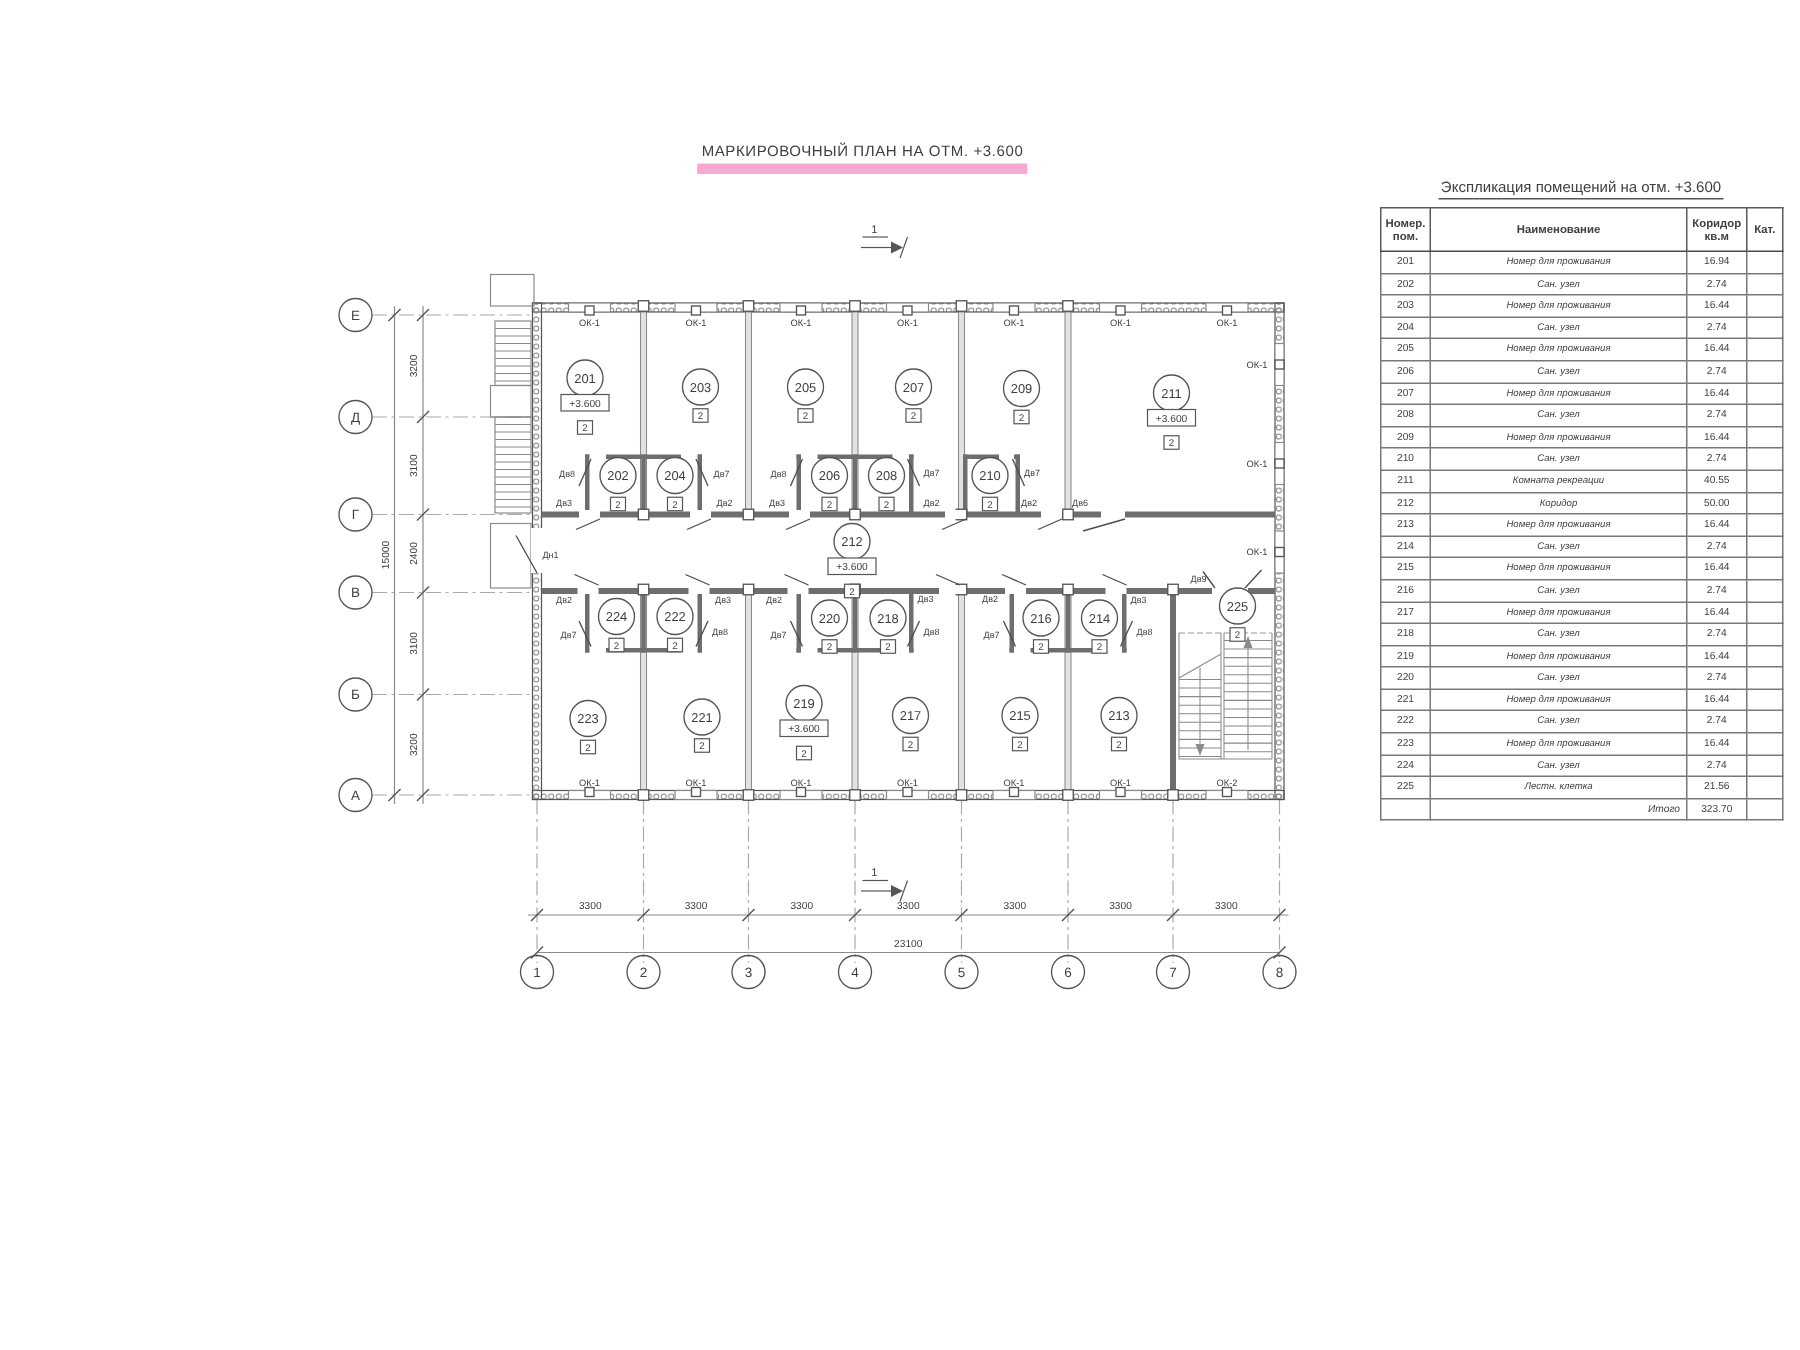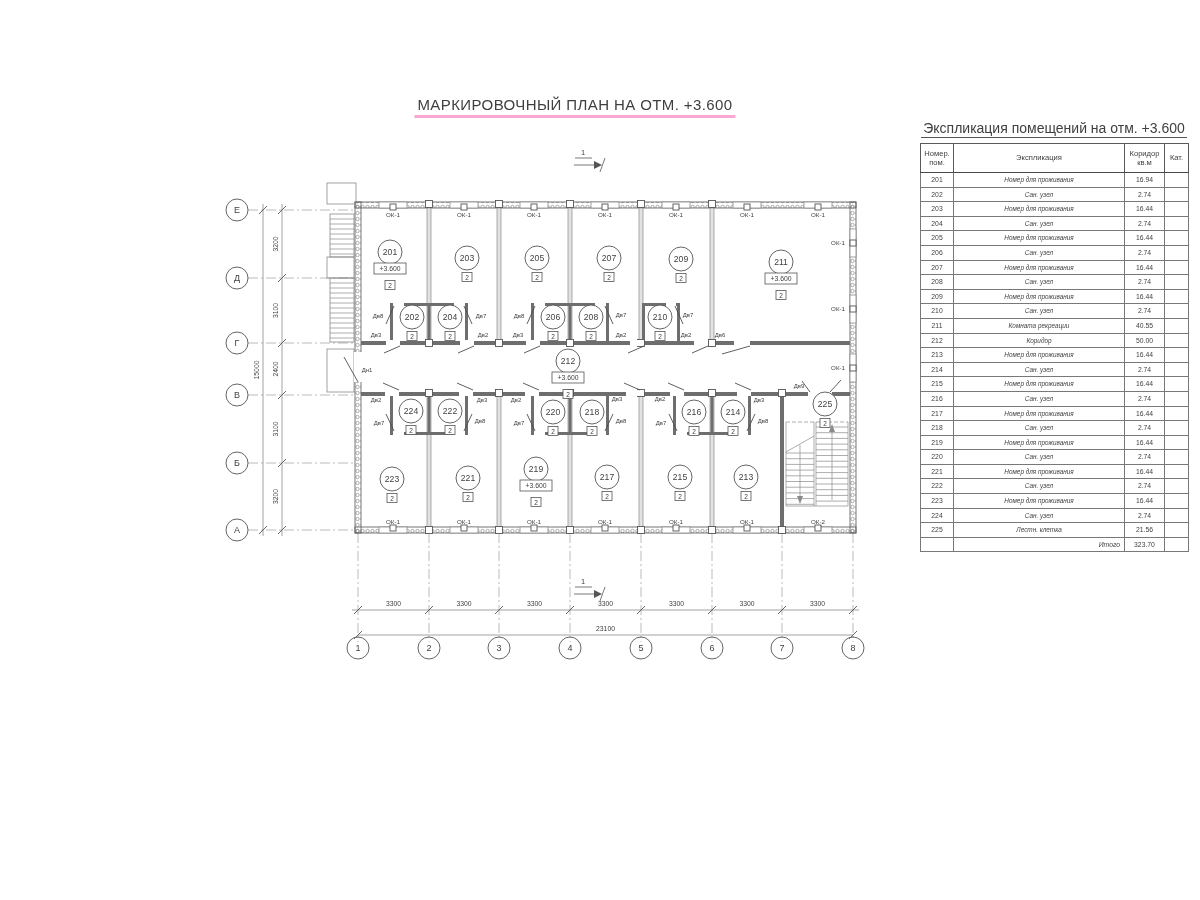"МАРКИРОВОЧНЫЙ ПЛАН НА ОТМ. +3.600" .main-title { border-bottom: 3px solid #f9a8d4 -> 7px solid #f9a8d4; font-size: 15px -> 10px }
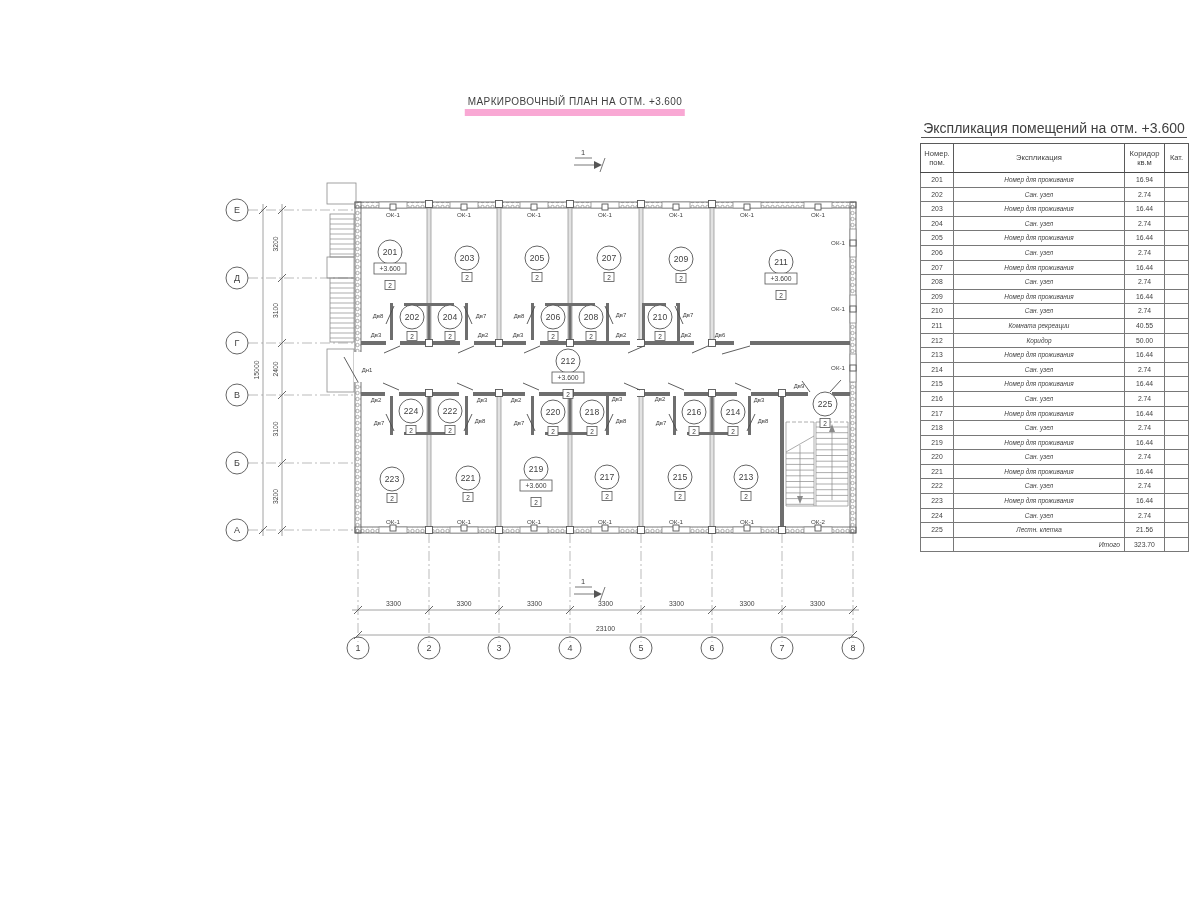"Экспликация помещений на отм. +3.600" .table-title { font-size: 14px -> 10px }
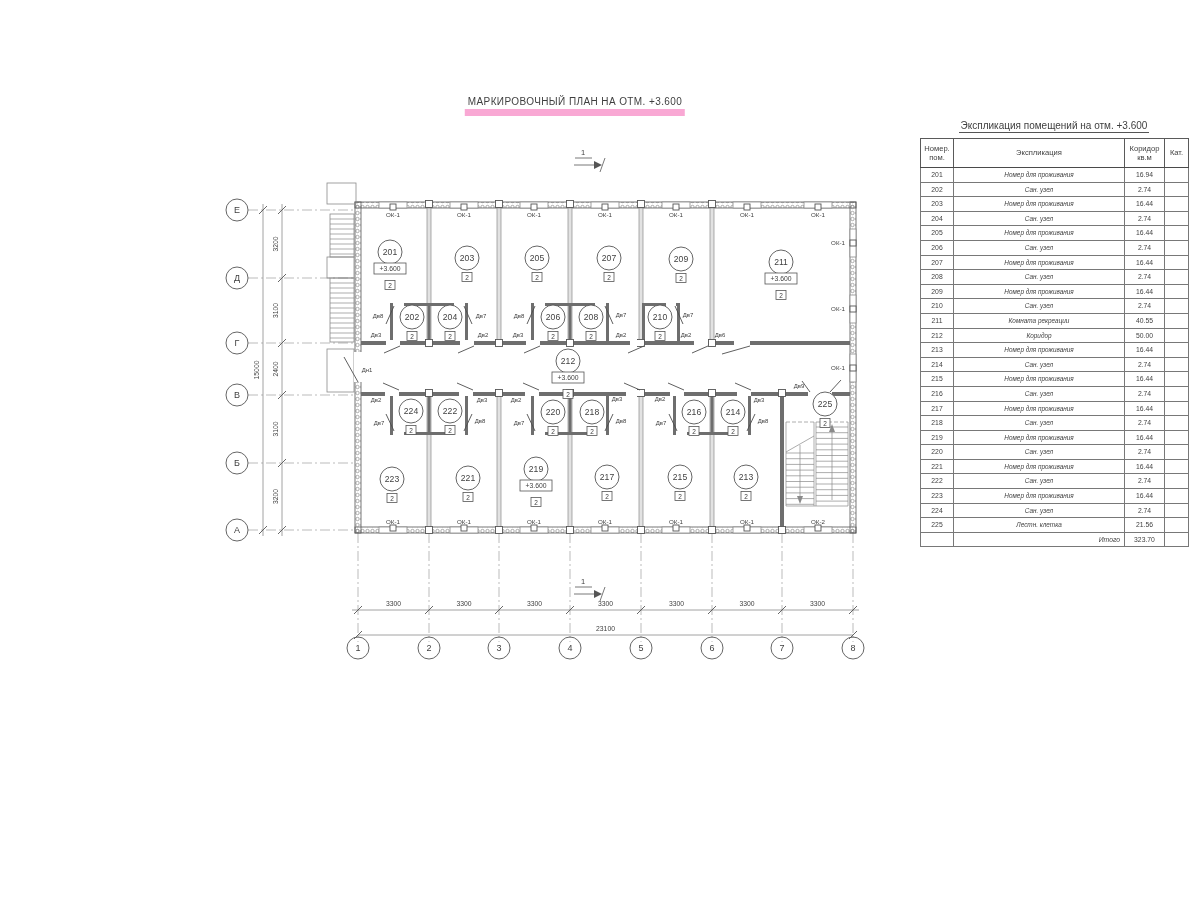"Номер." table.expl th { font-weight: 400 -> 700 }
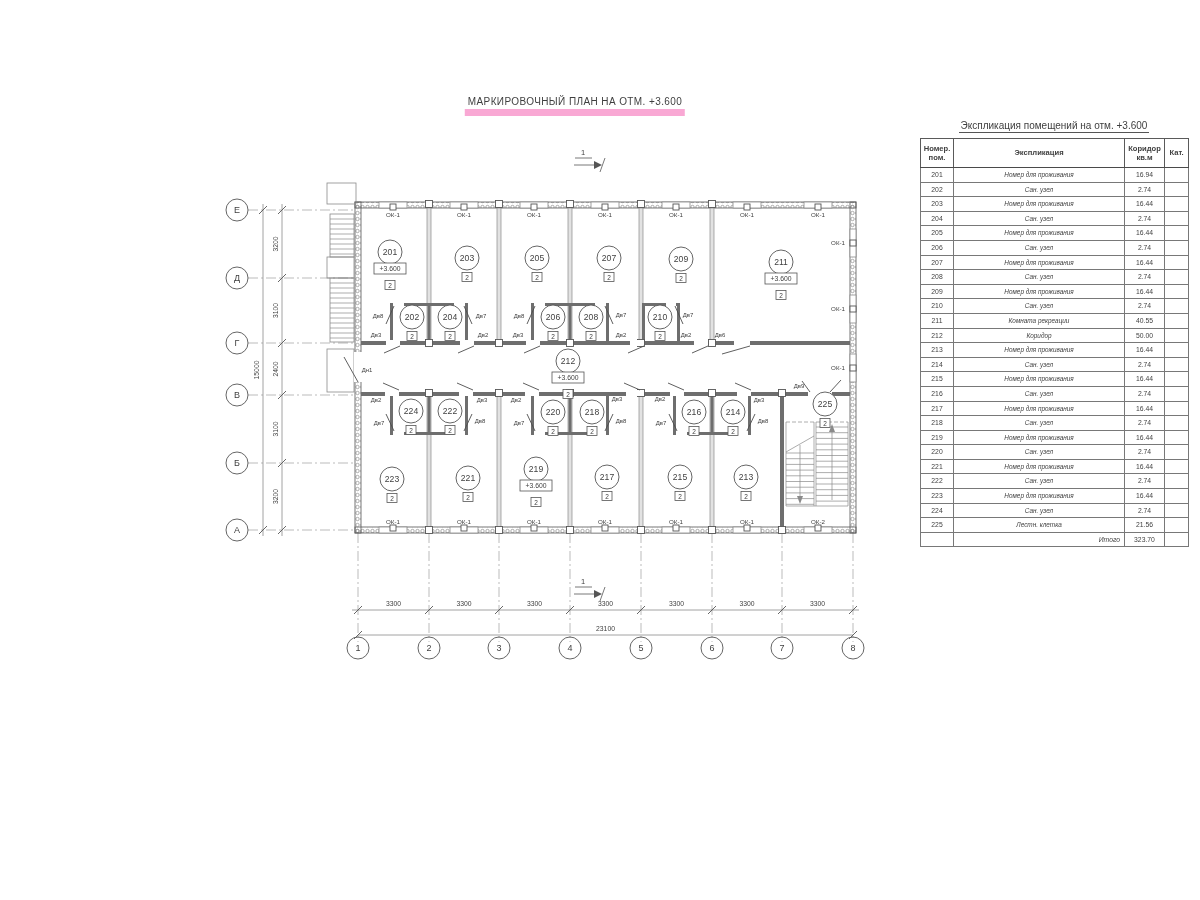"Экспликация" th { text: Экспликация -> Наименование }
